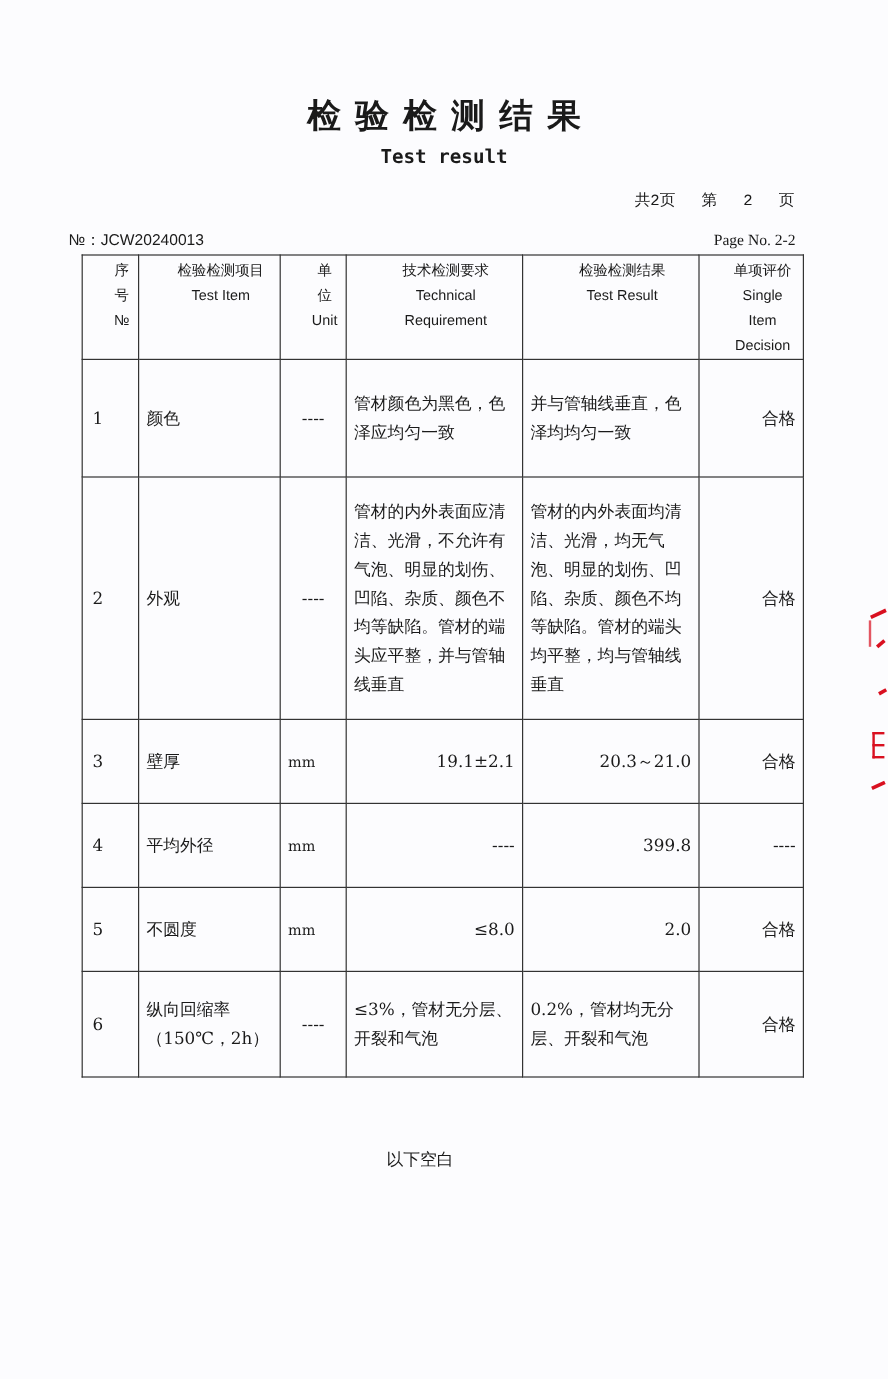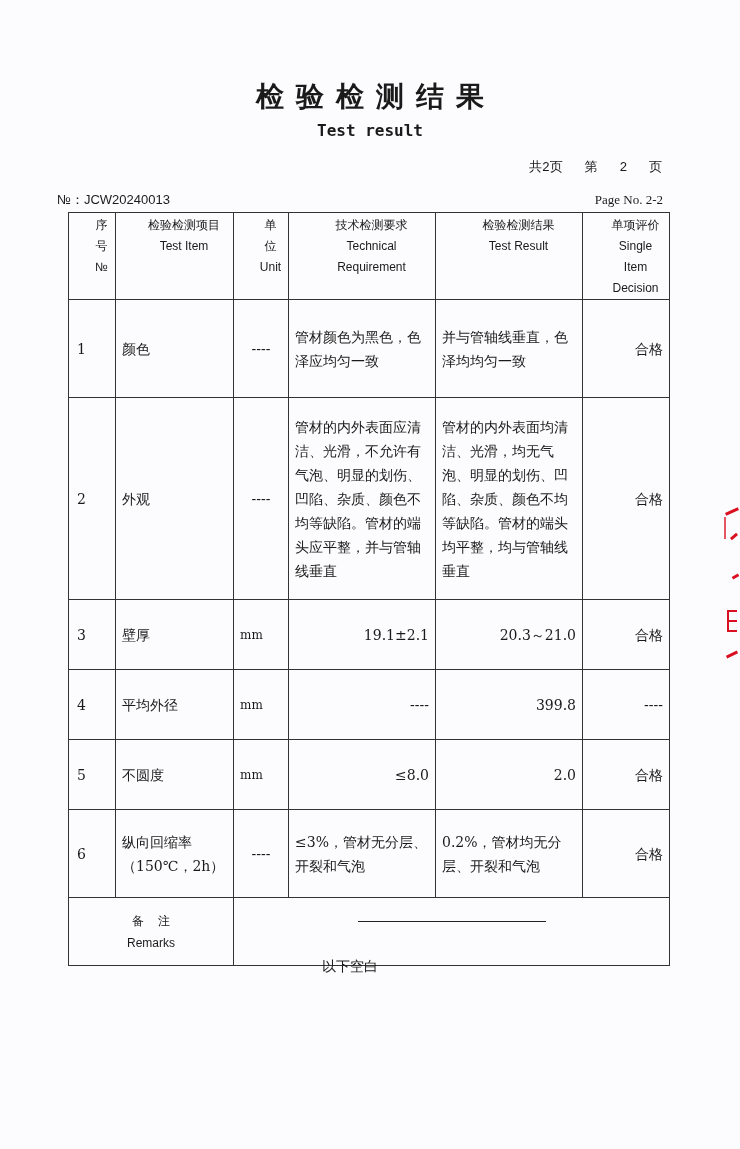"备注" tr { html: <tr> <td> <span>备注</span> <span>Remarks</span> </td> <td> <span></span> </td> </tr> -> none }
